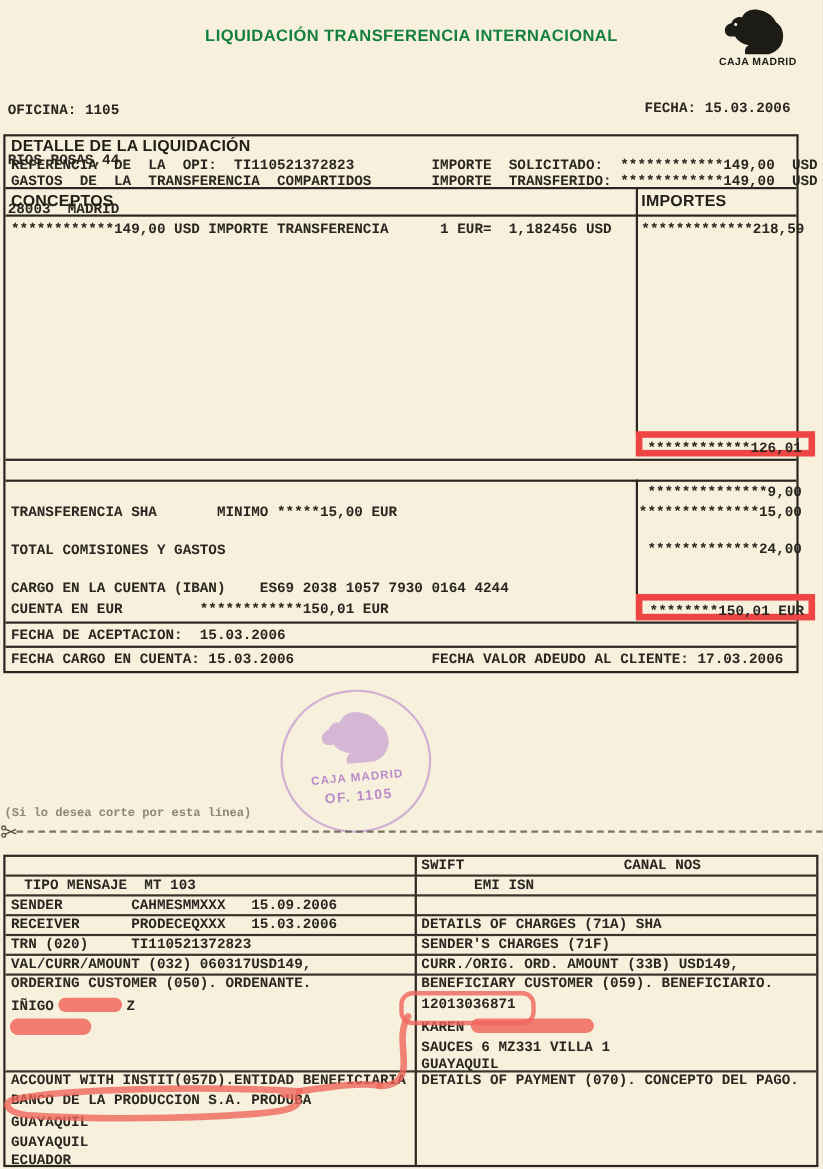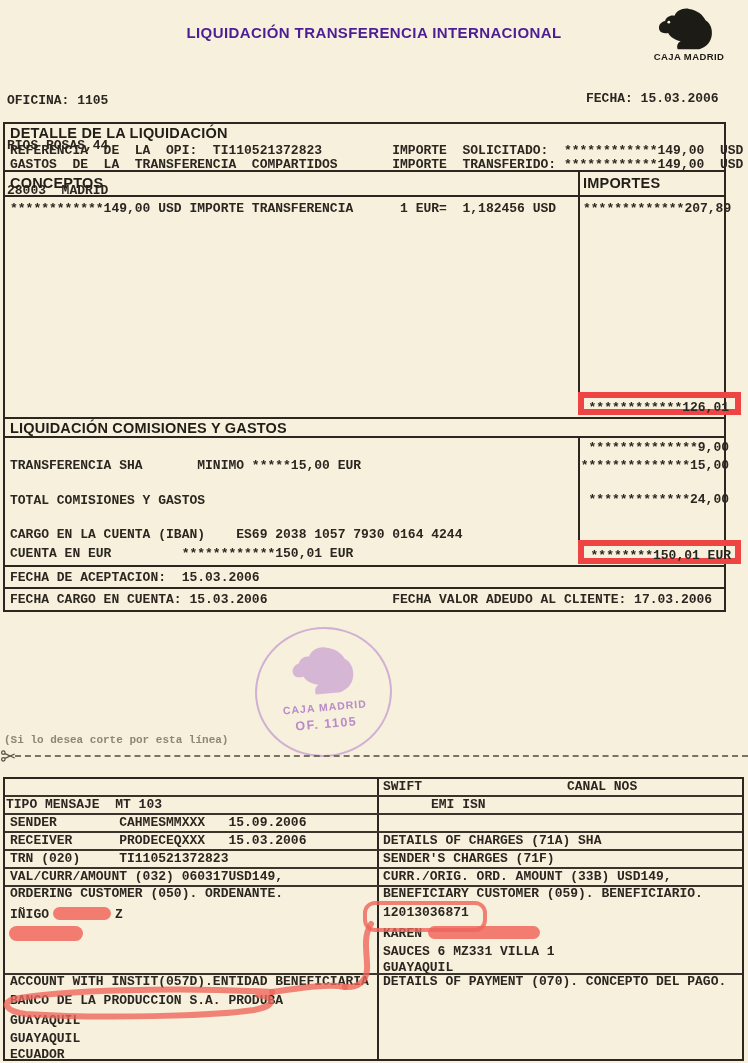"LIQUIDACIÓN TRANSFERENCIA INTERNACIONAL" .title { color: #4c1d95 -> #15803d }
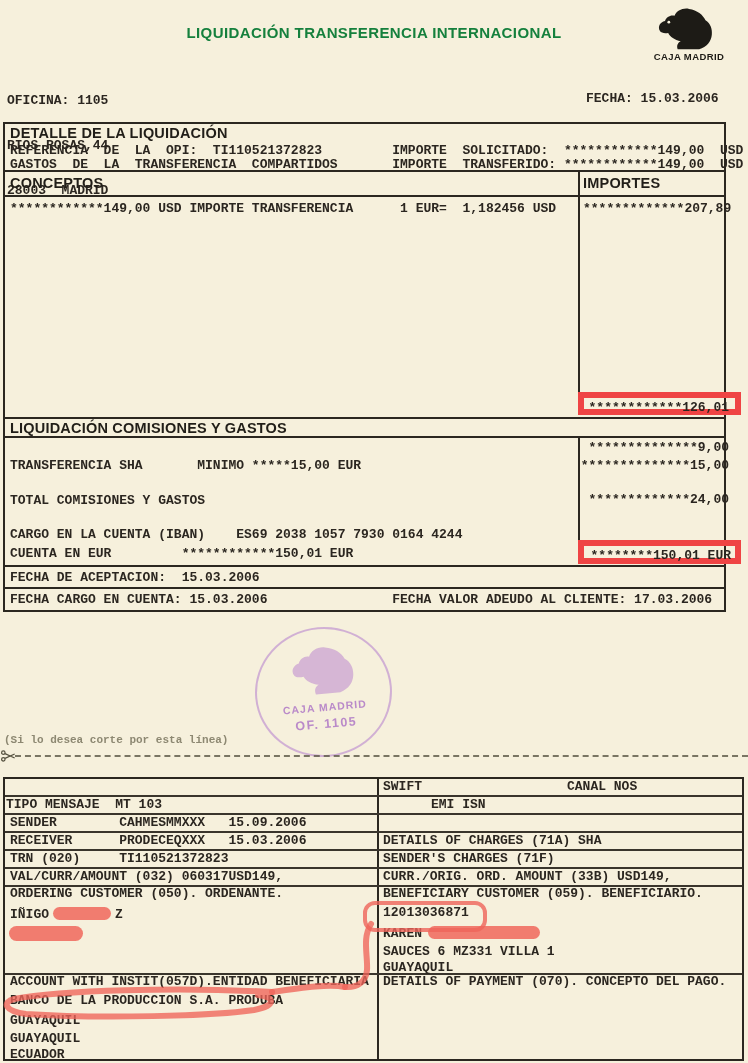"*************207,89" div.a { text: 207,89 -> 218,59 }
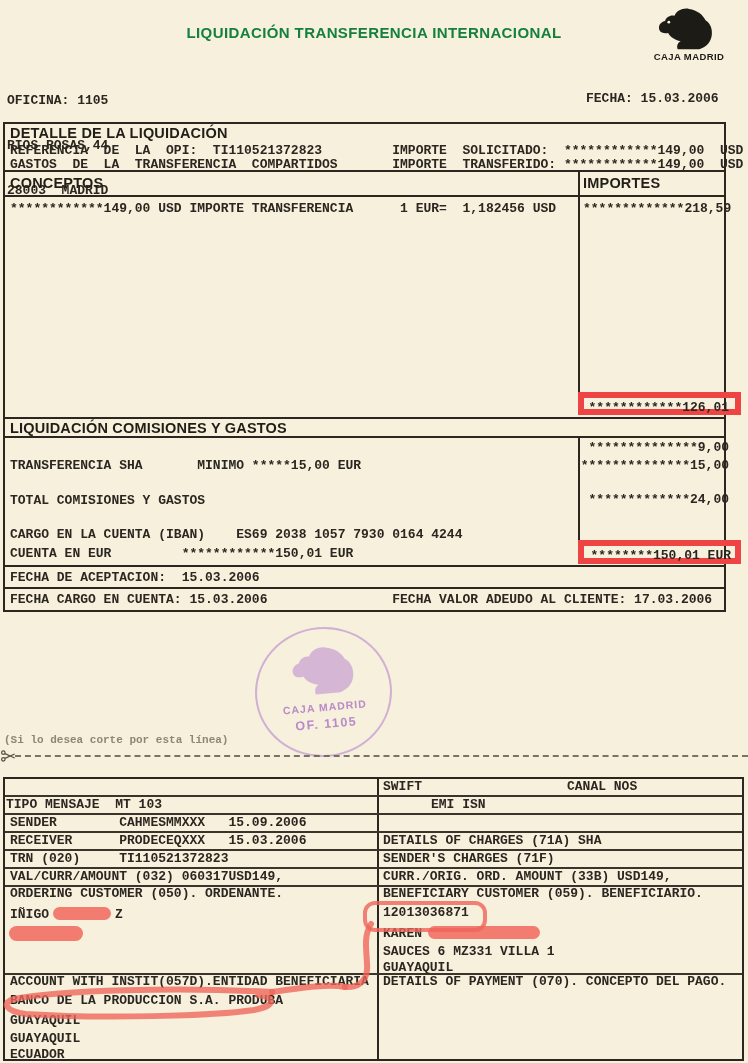"LIQUIDACIÓN COMISIONES Y GASTOS" div.a { html: <div>LIQUIDACIÓN COMISIONES Y GASTOS</div> -> none }
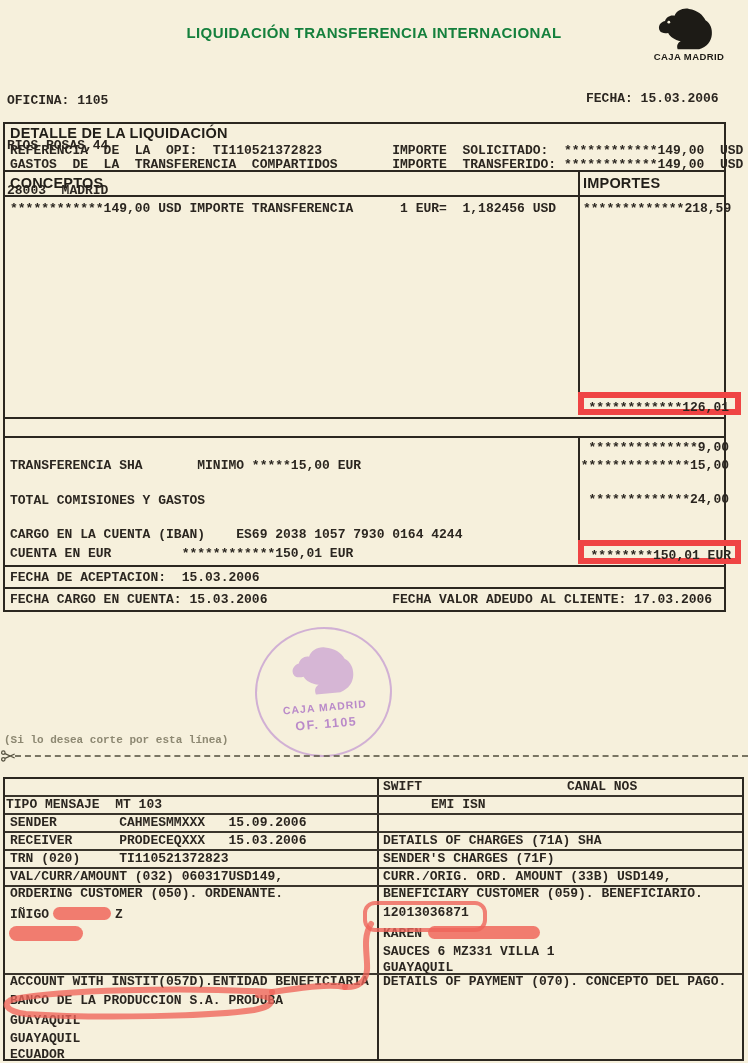"TIPO MENSAJE MT 103" div.a { left: 1px -> 17px }
